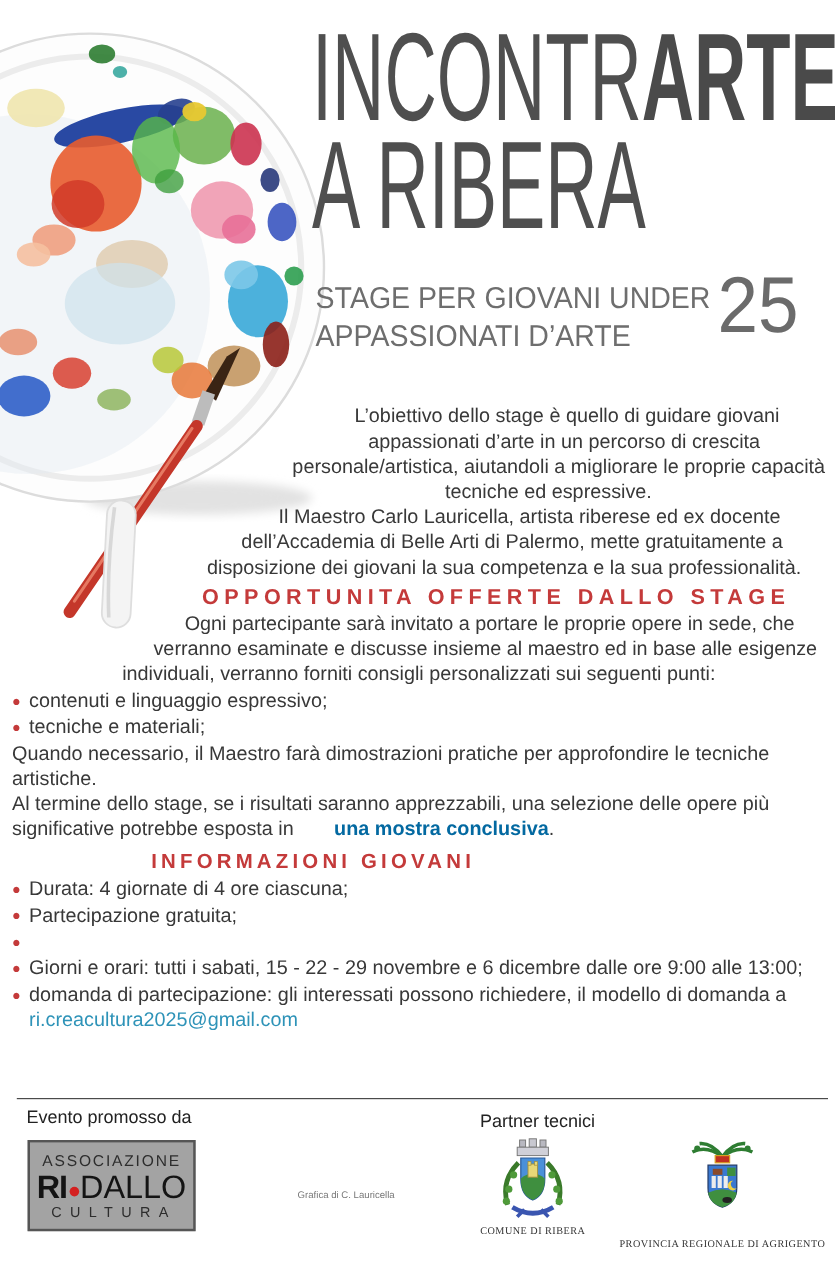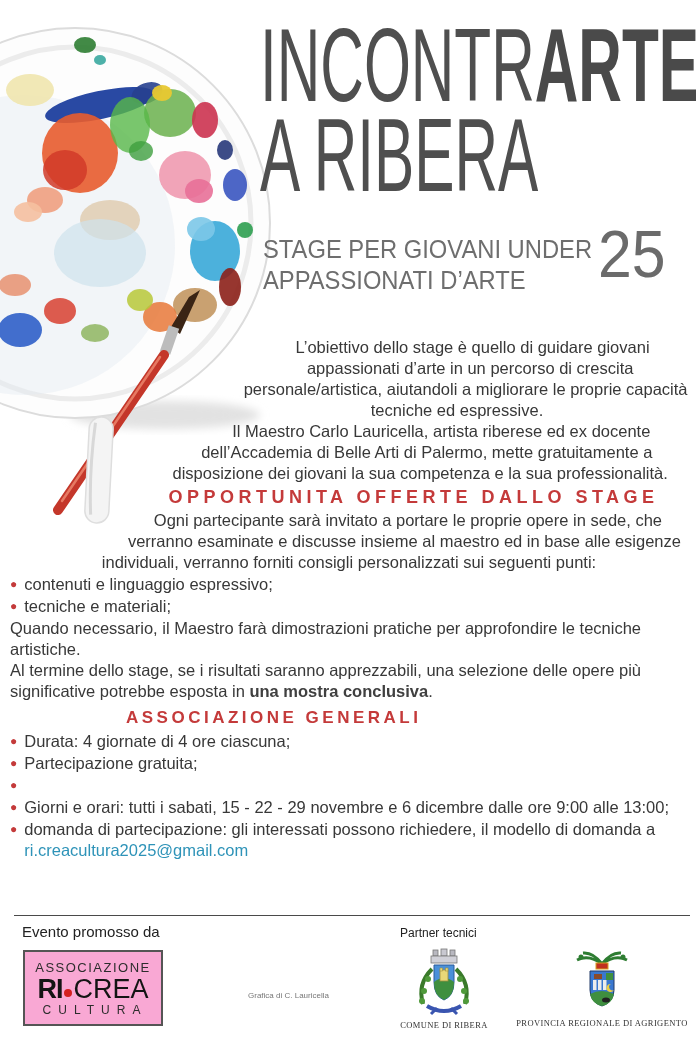"una mostra conclusiva" b { color: #404040 -> #0369a1; margin-left: none -> 29px }
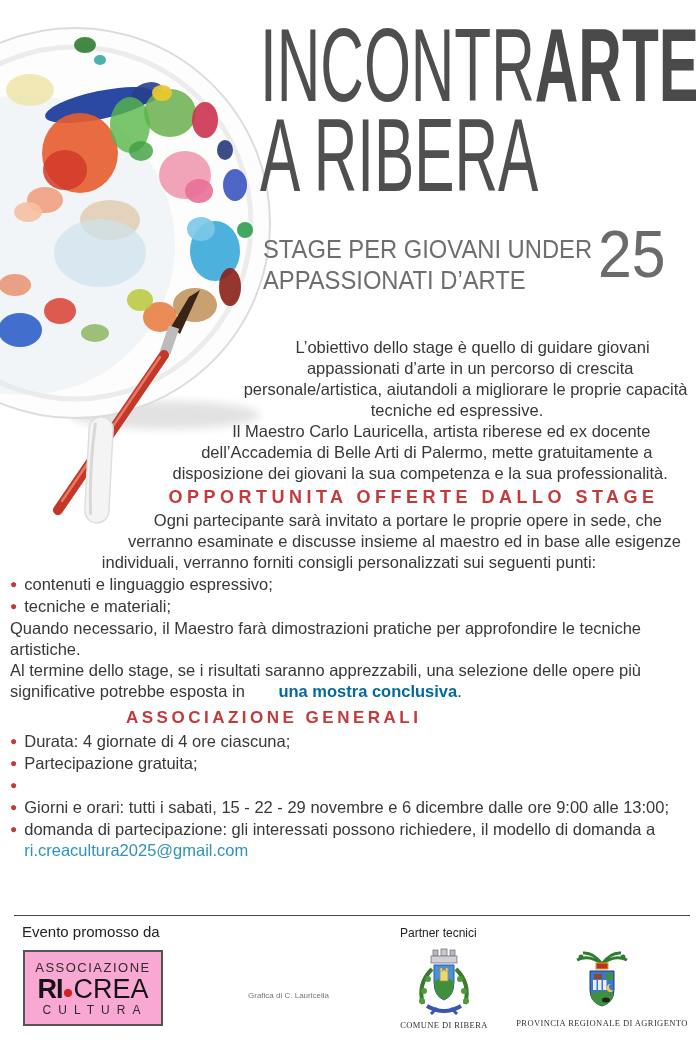"ASSOCIAZIONE GENERALI" div.red-heading { text: ASSOCIAZIONE GENERALI -> INFORMAZIONI GIOVANI }
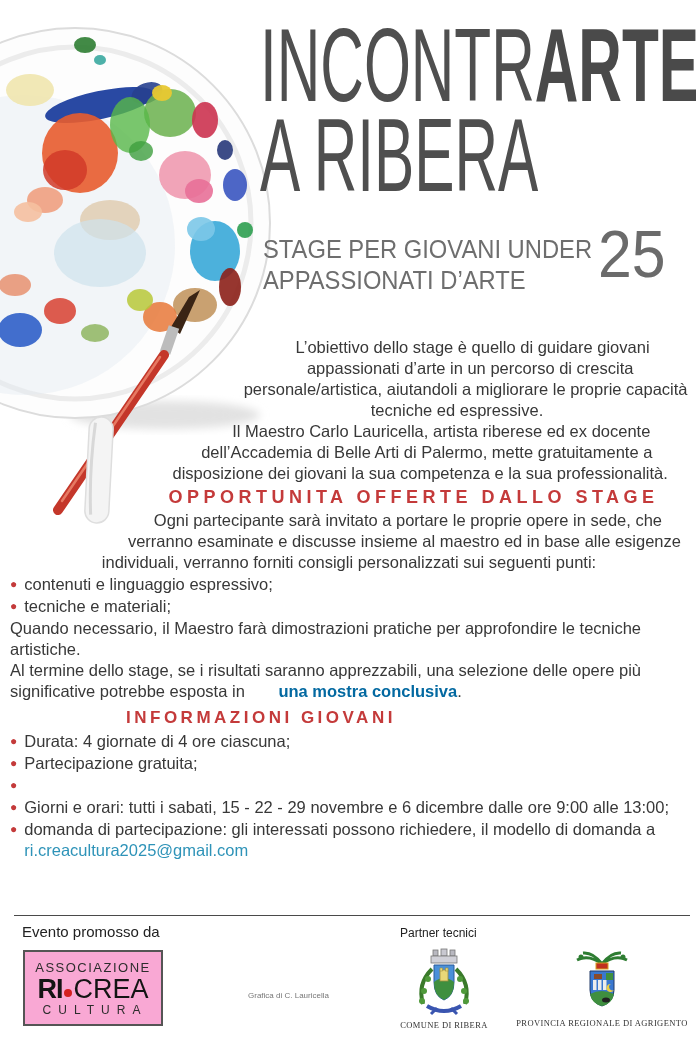"Partner tecnici" #partners-label { font-size: 12px -> 15px }
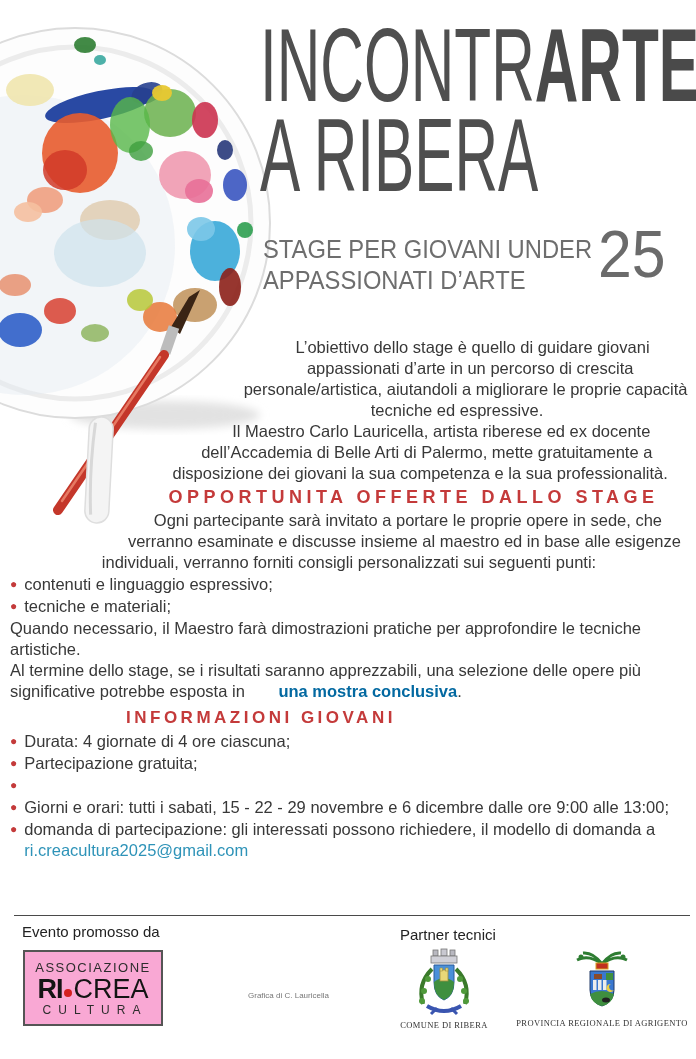"ASSOCIAZIONE" #assoc-box { background: #f9a8d4 -> #a3a3a3 }
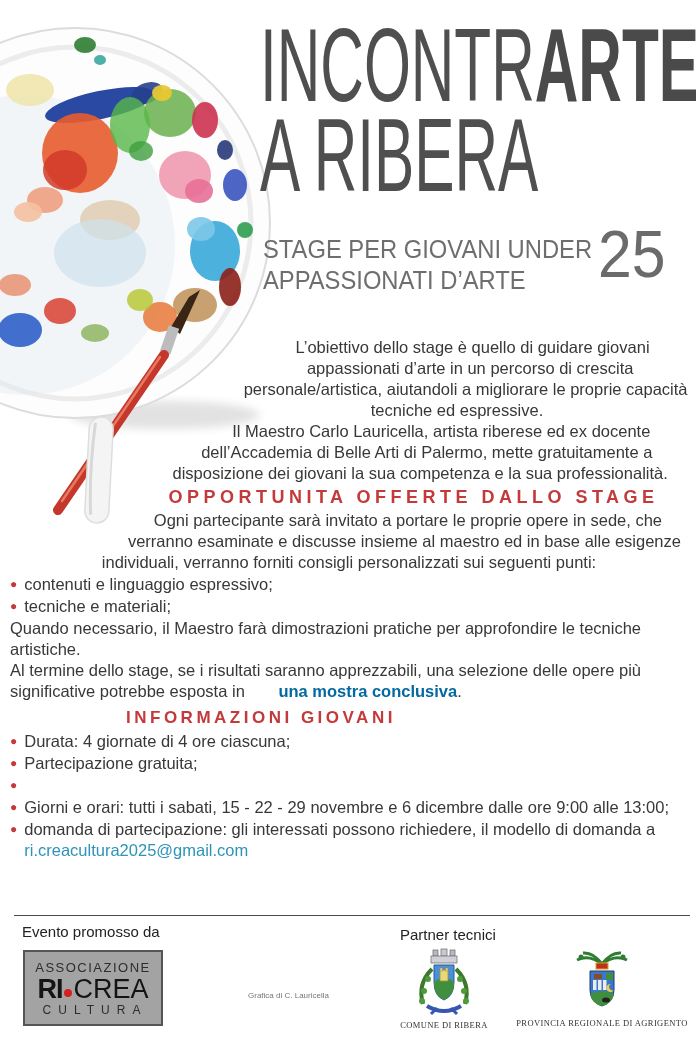"CREA" span { text: CREA -> DALLO }
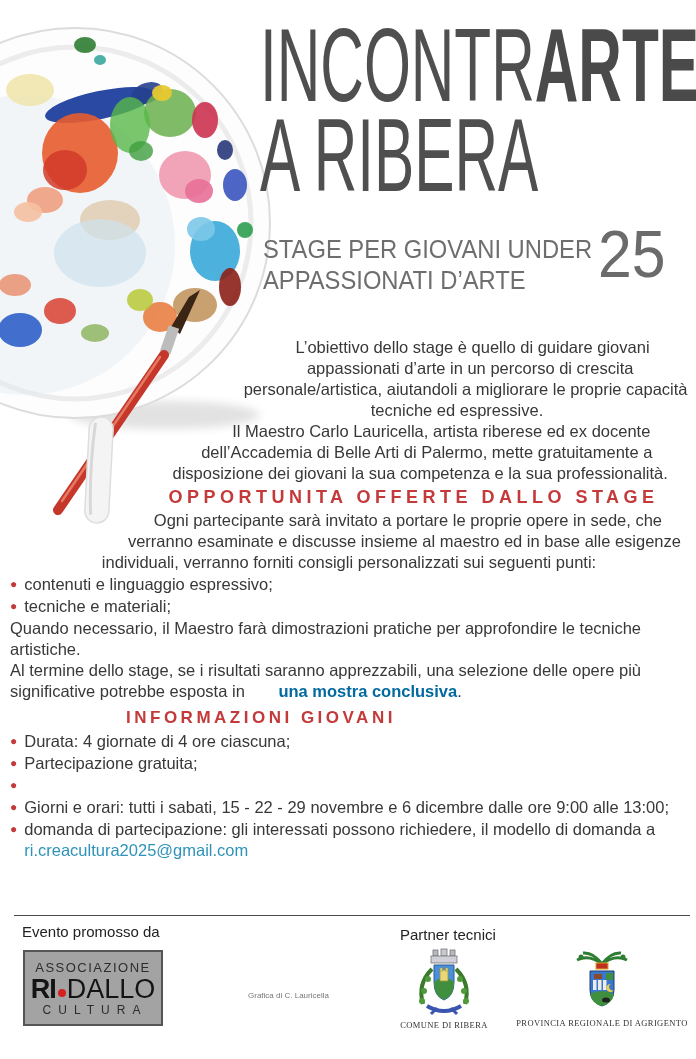"PROVINCIA REGIONALE DI AGRIGENTO" #provincia-block { gap: none -> 13px }
